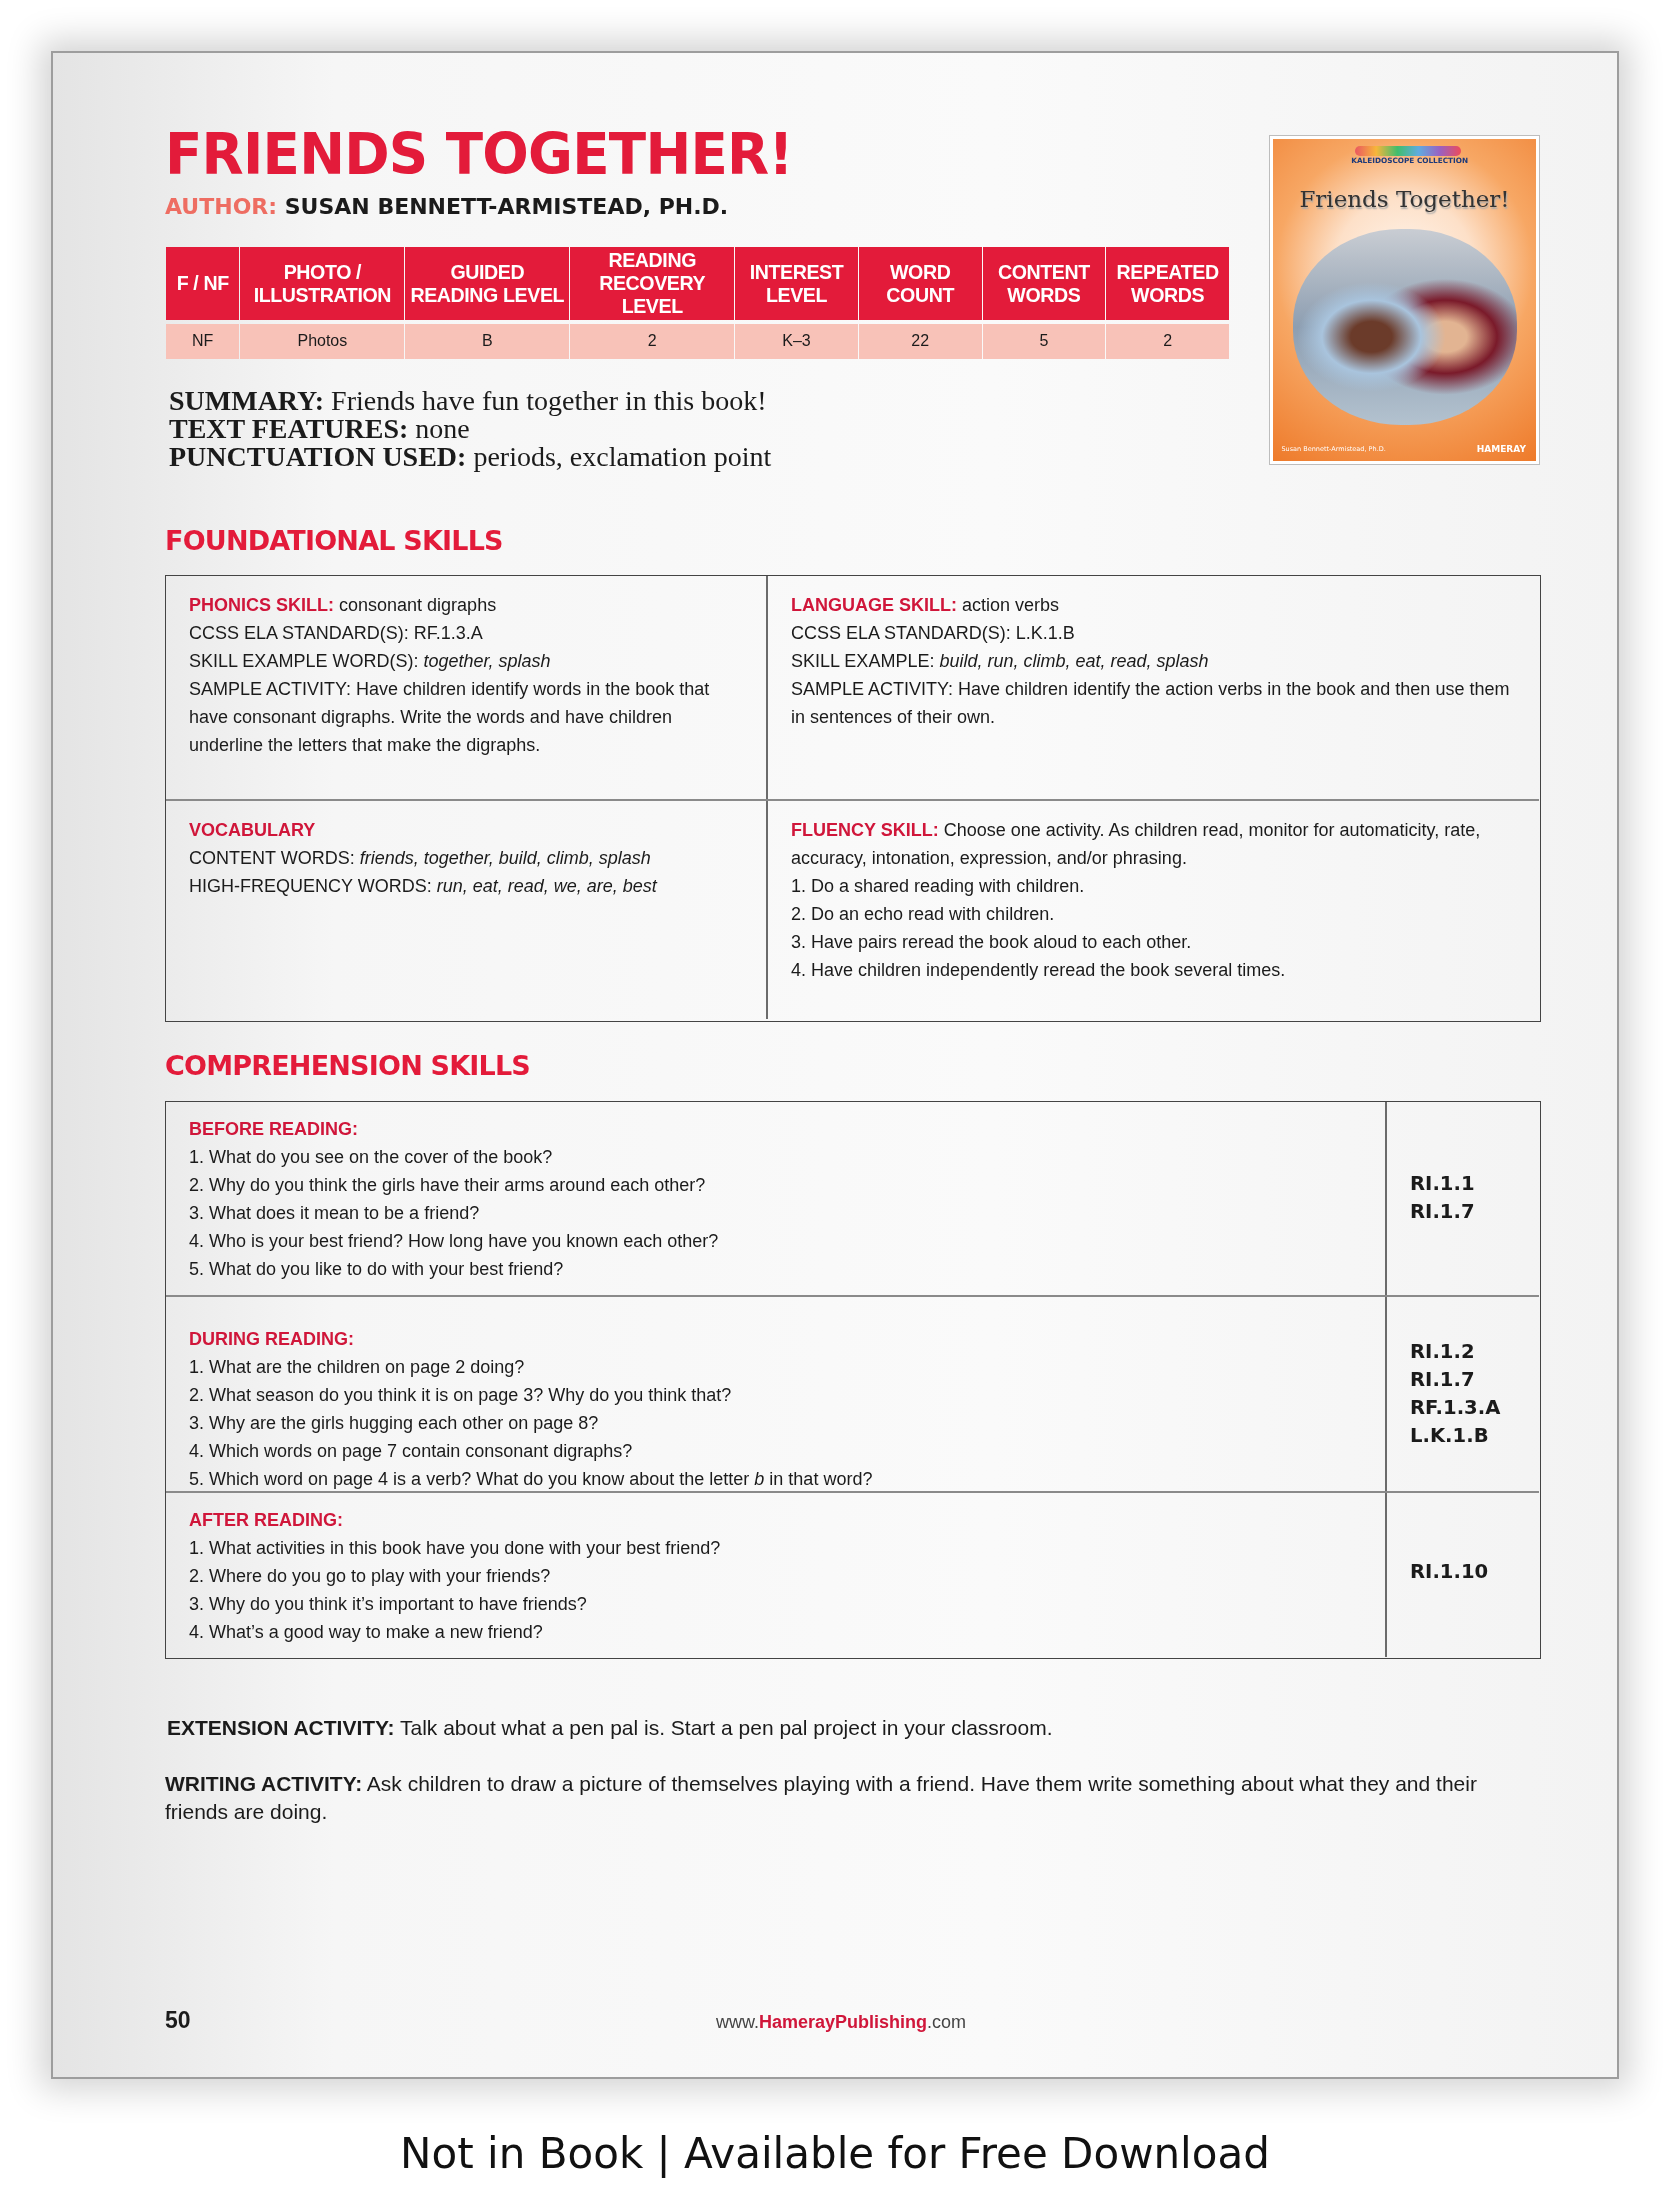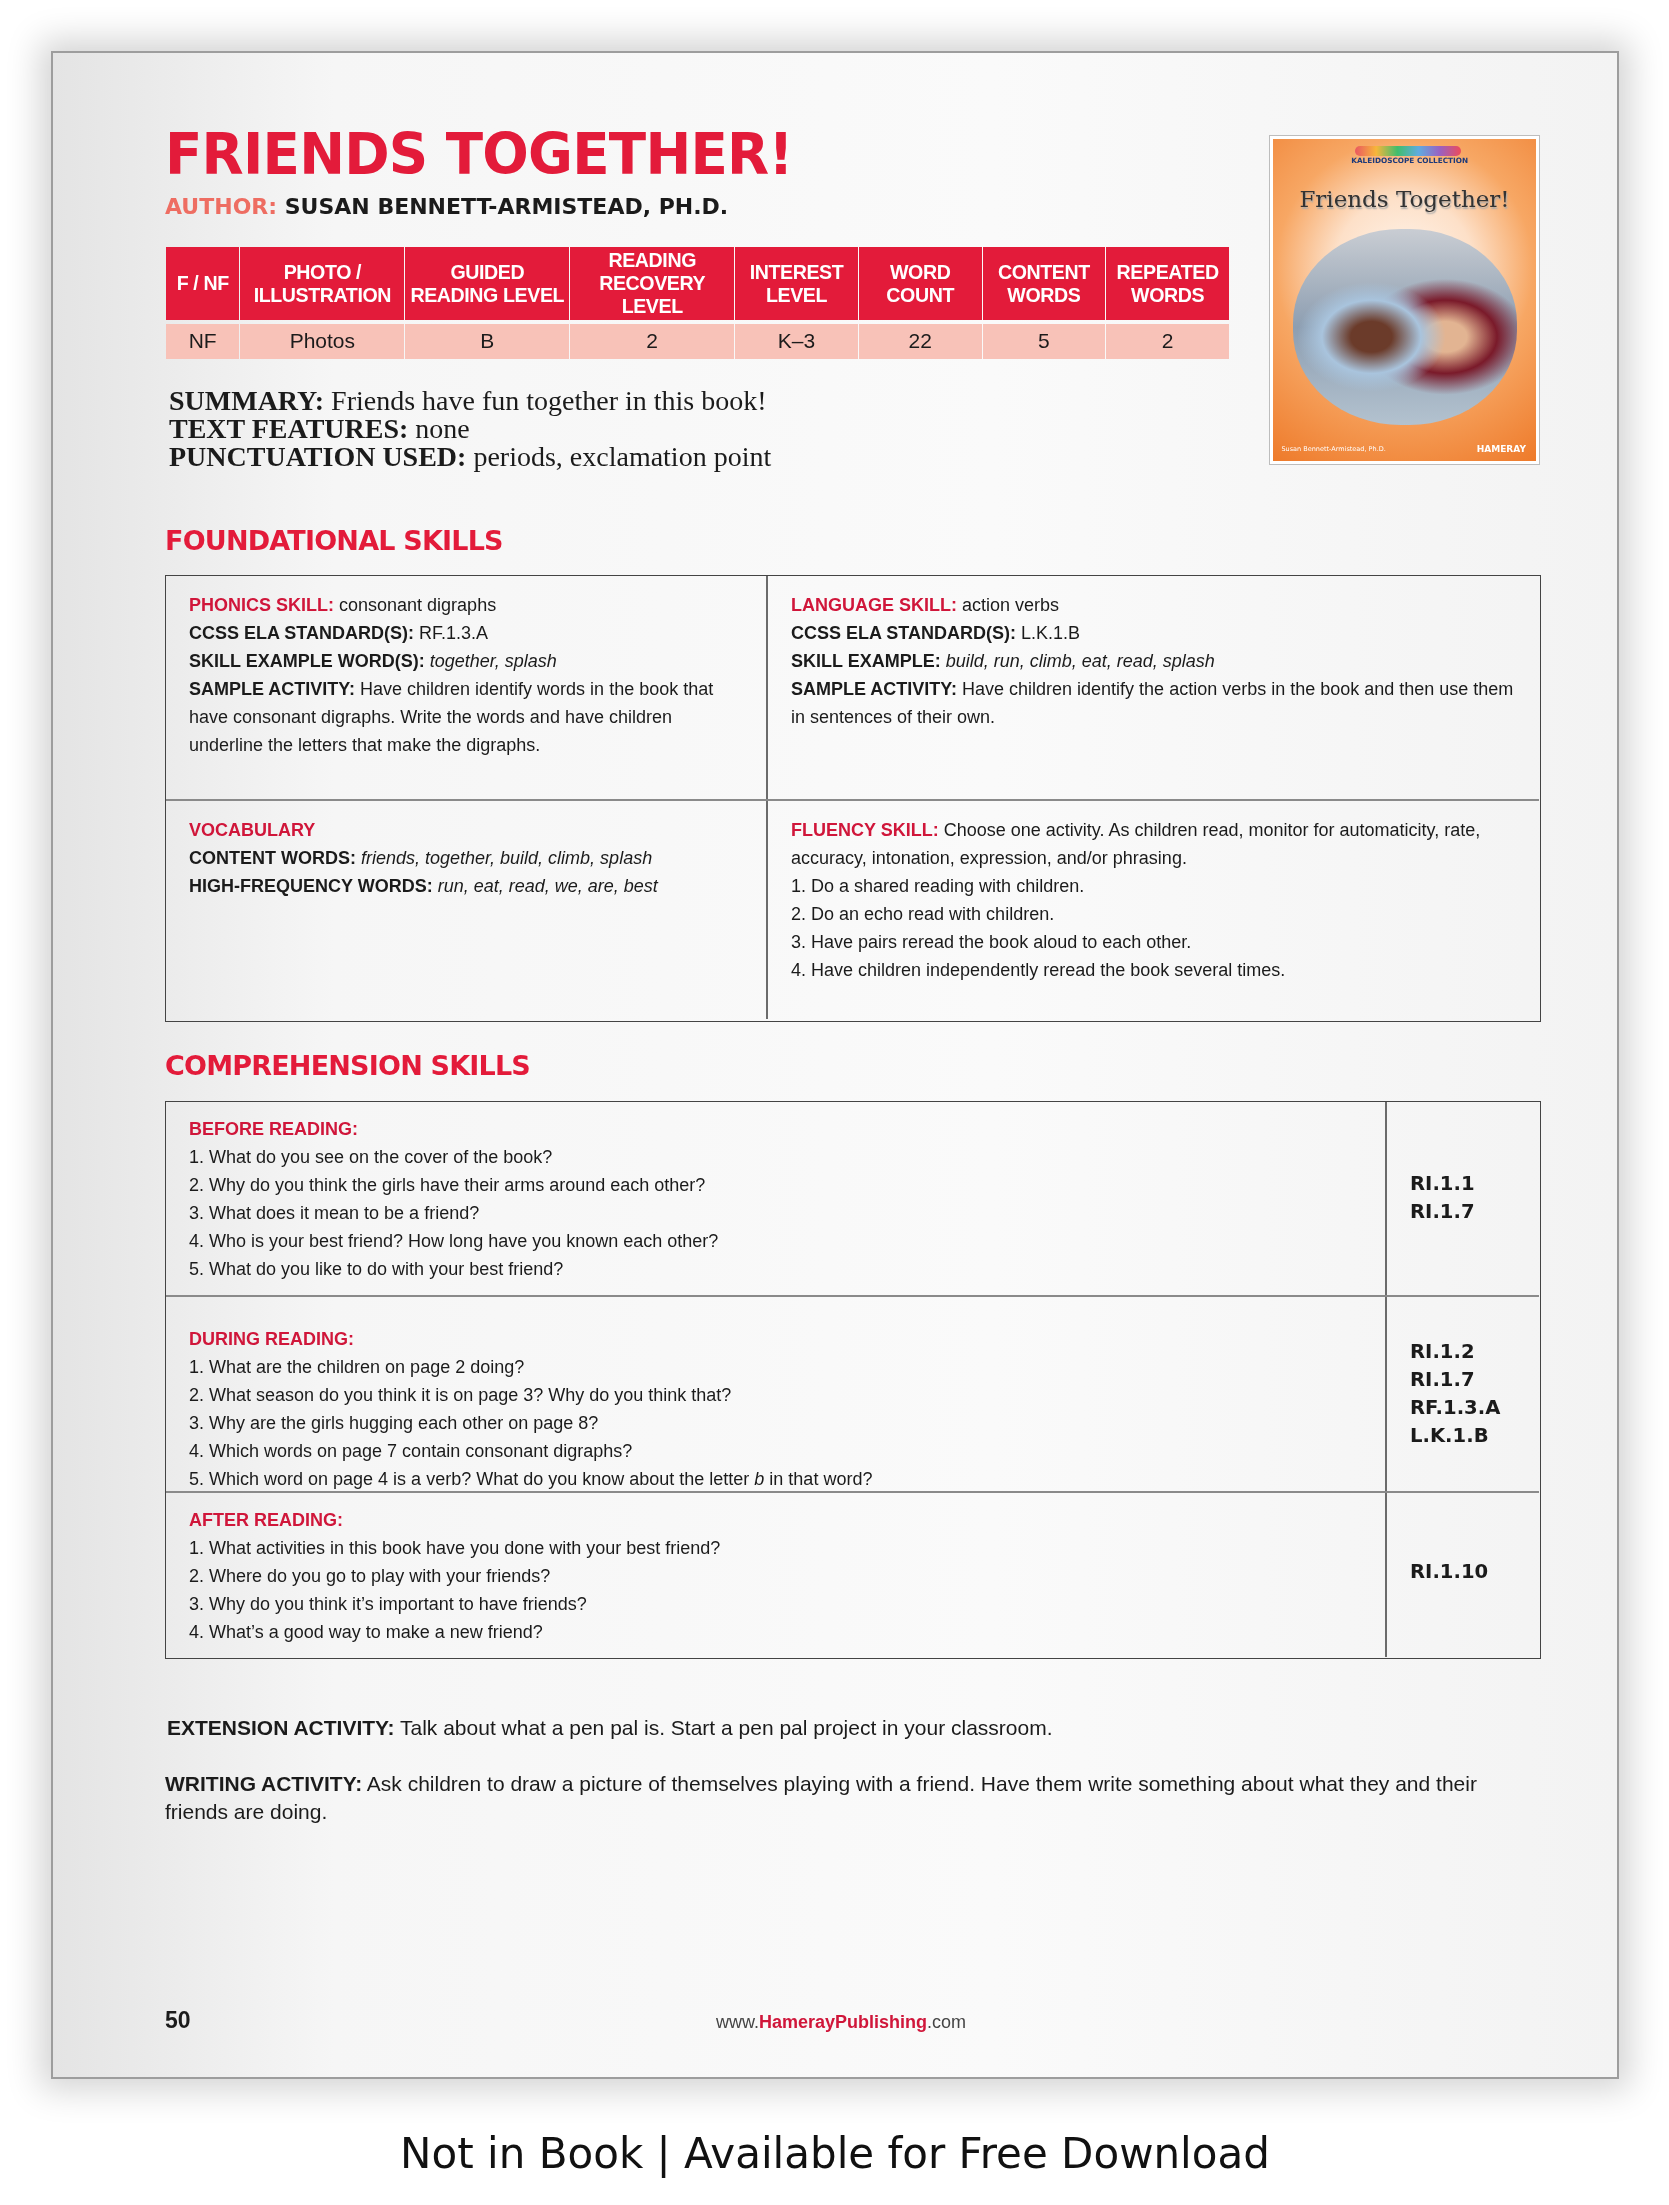"NF" .stats td { font-size: 21px -> 16px }
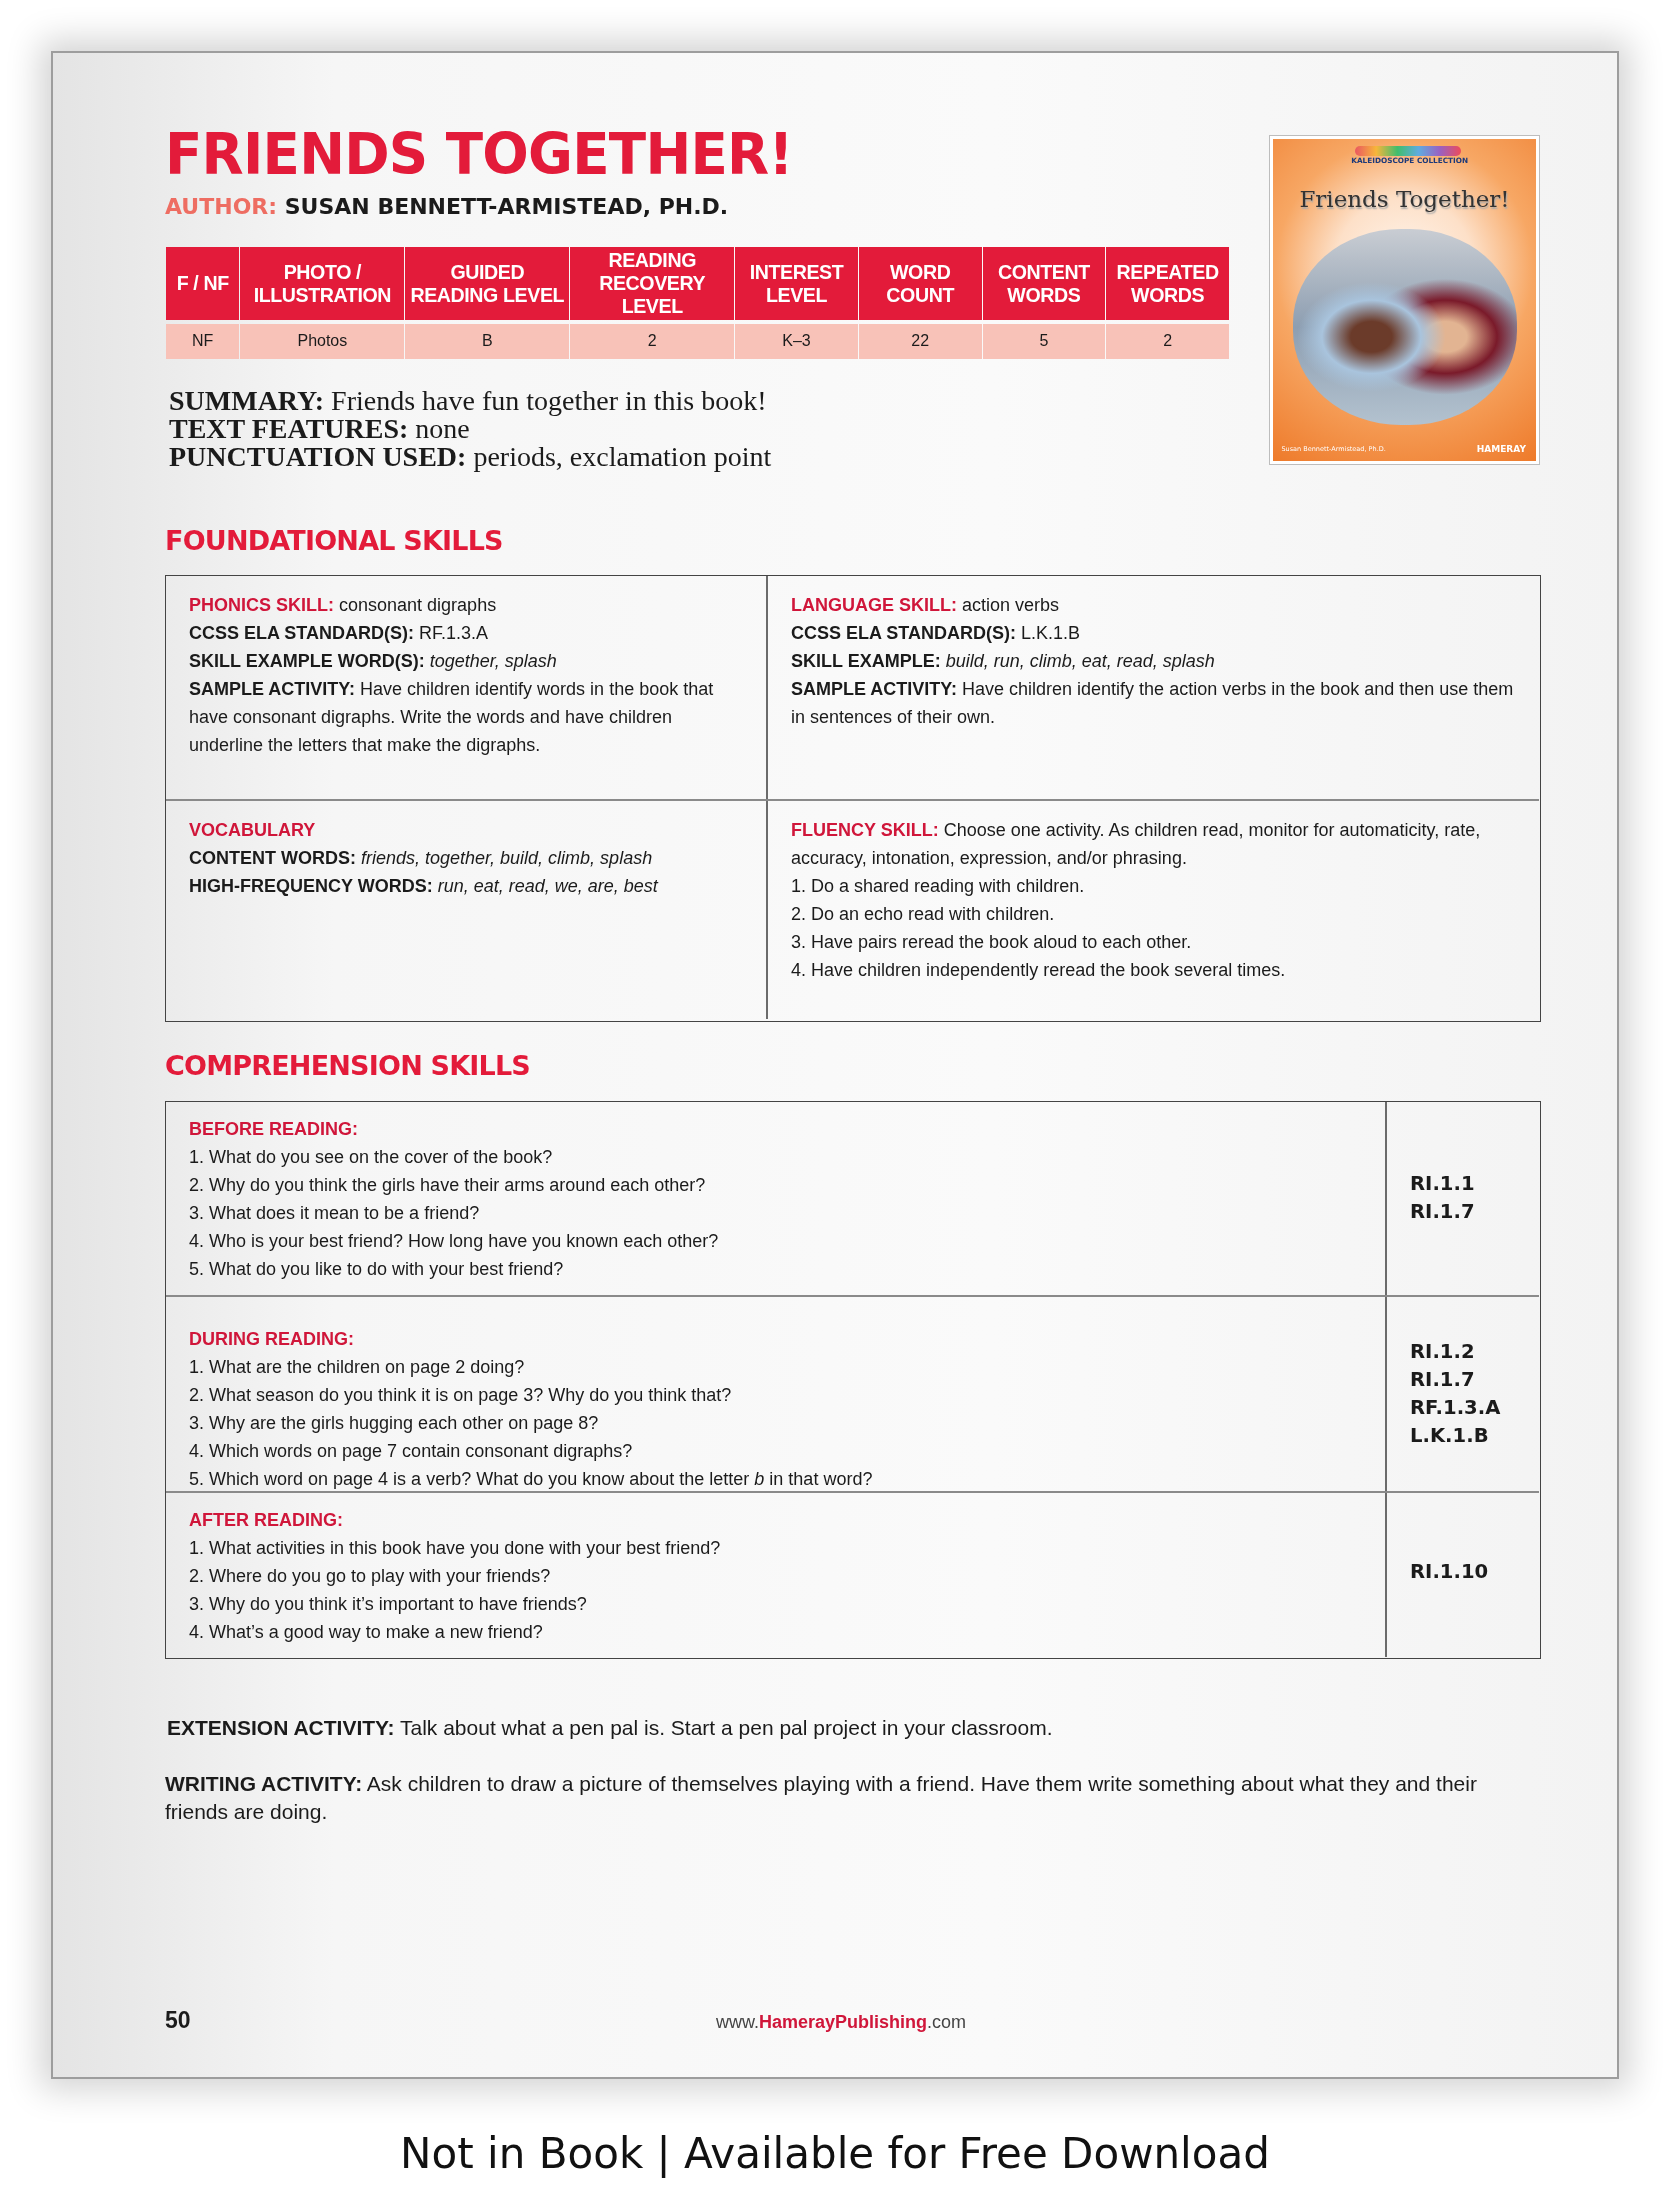"CCSS ELA STANDARD(S):" .bold { font-weight: bold -> normal }
